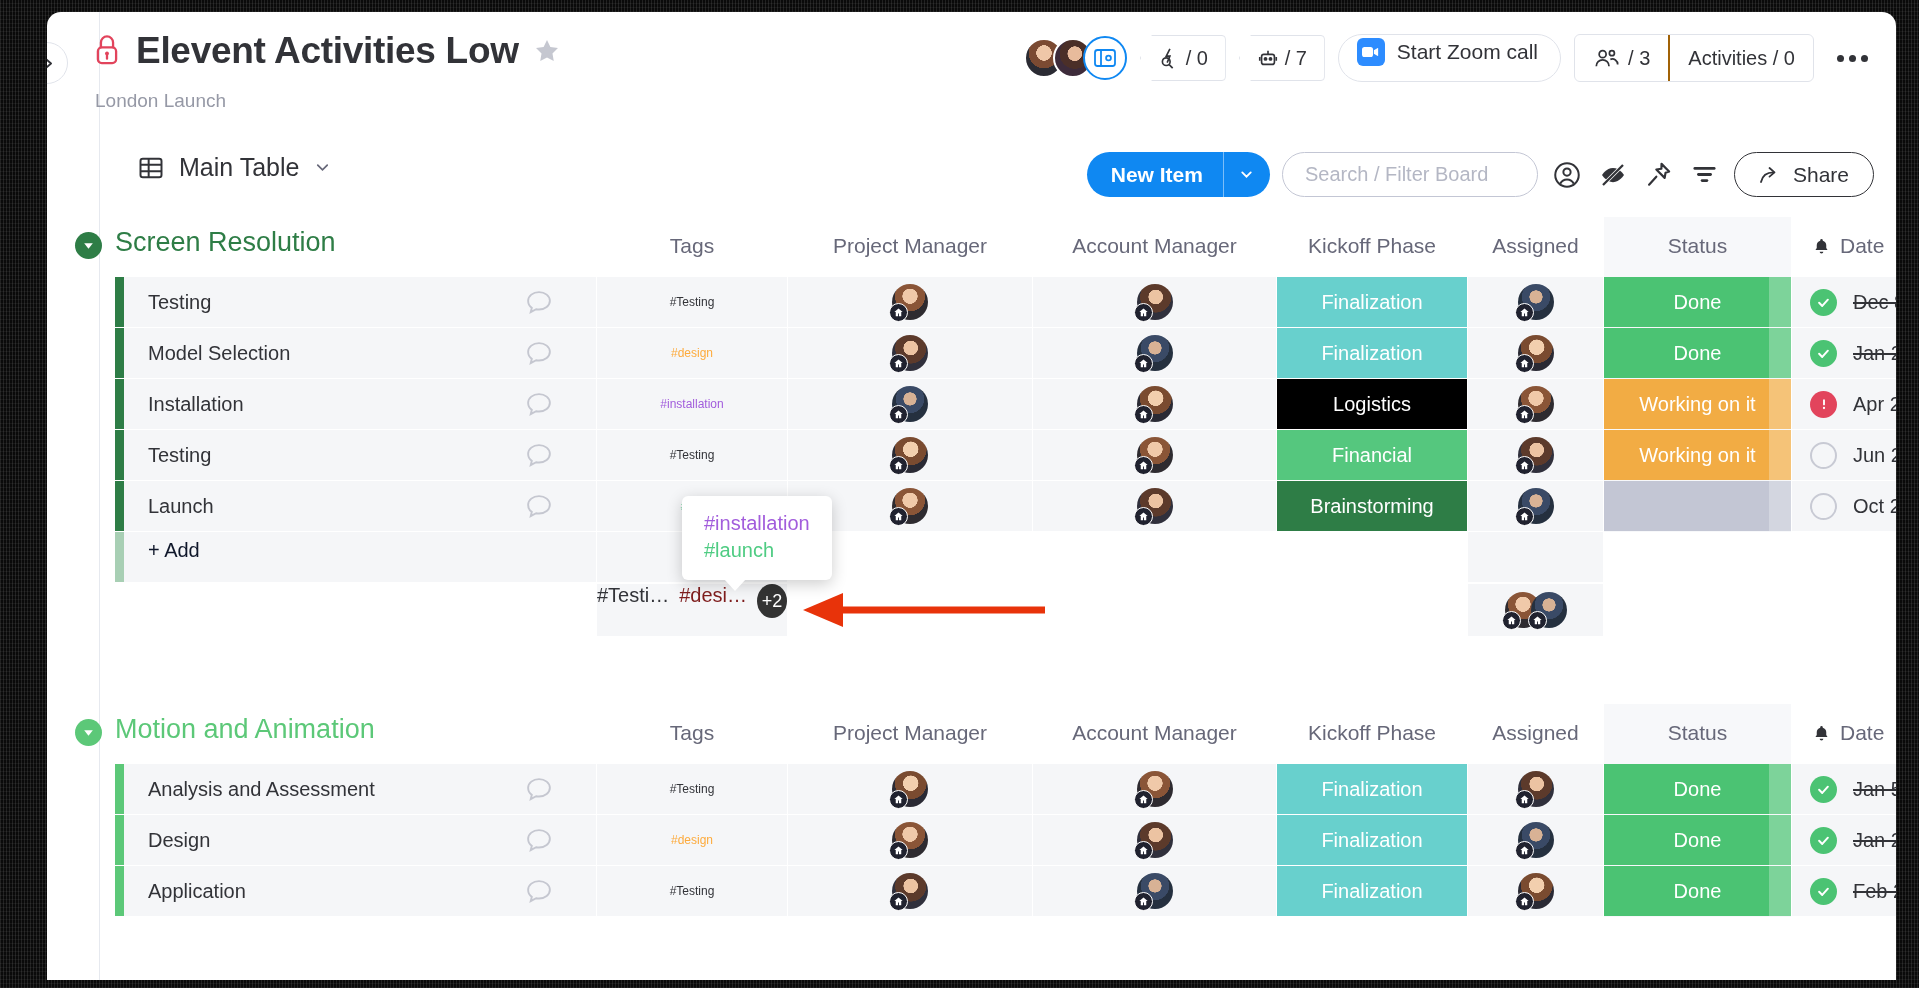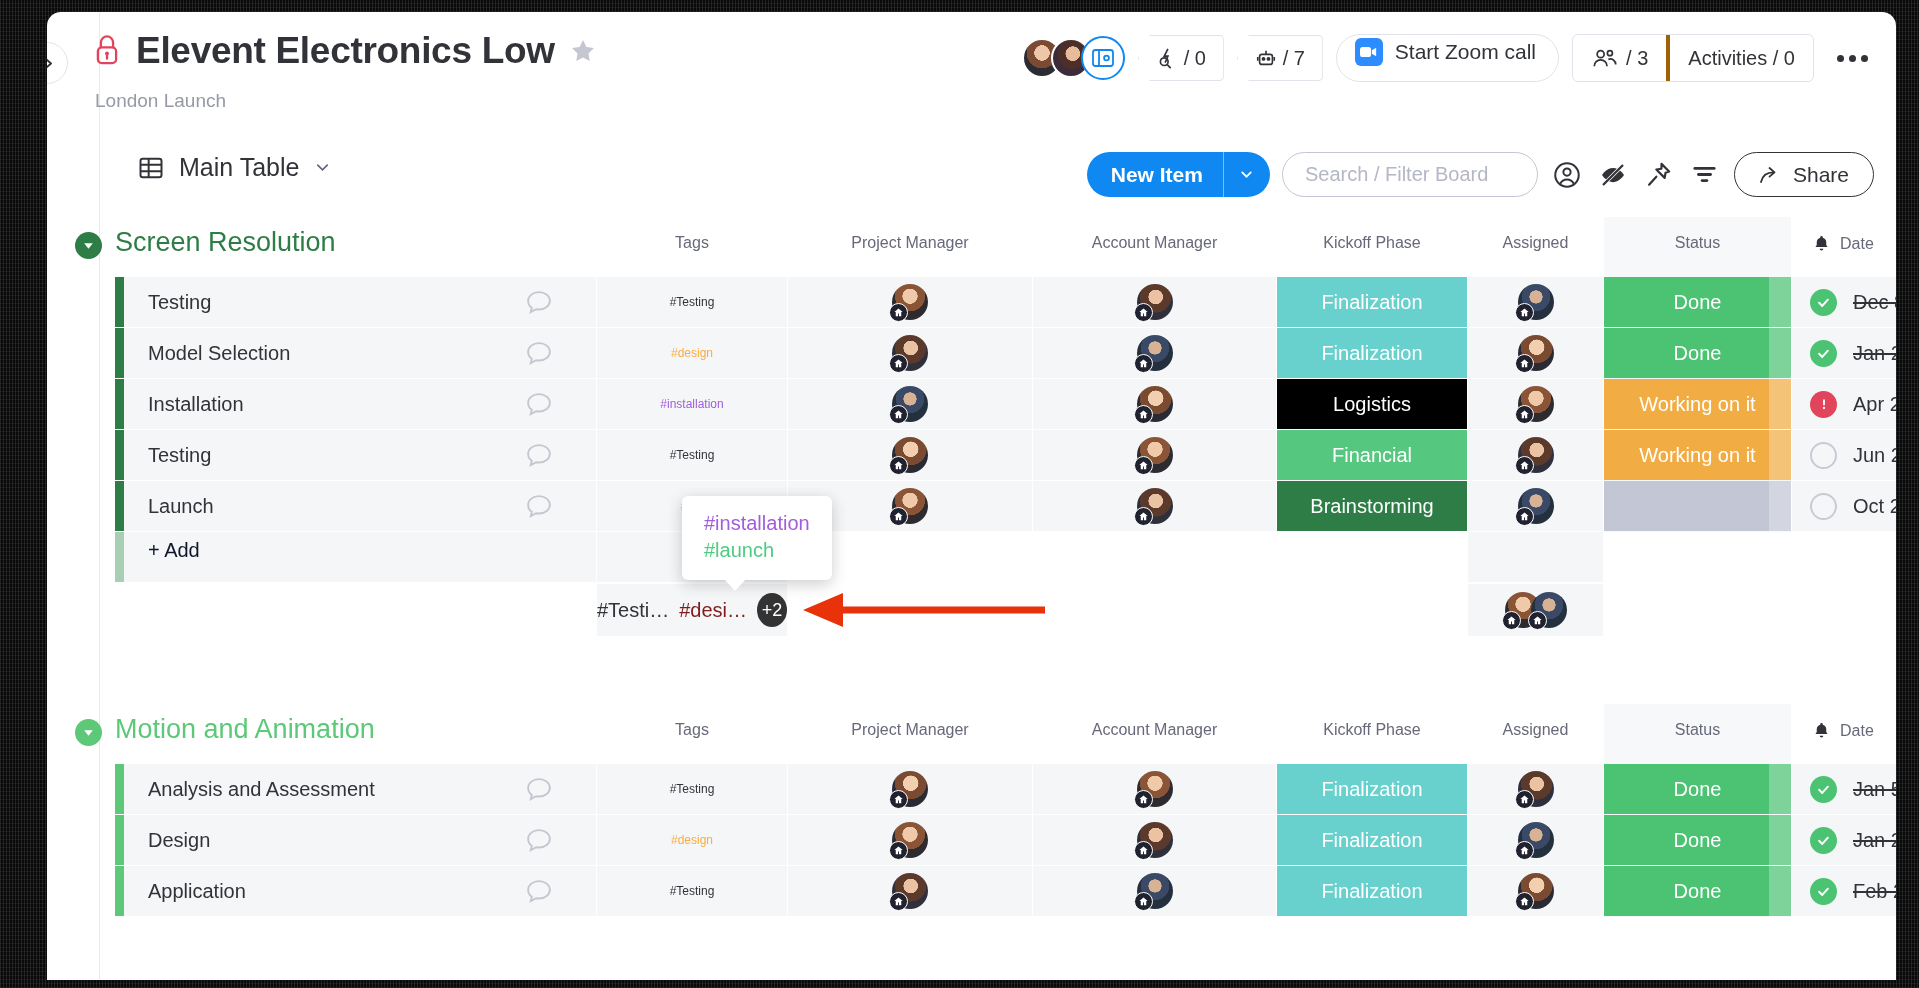"Elevent Electronics Low" div.board-title { text: Electronics -> Activities }
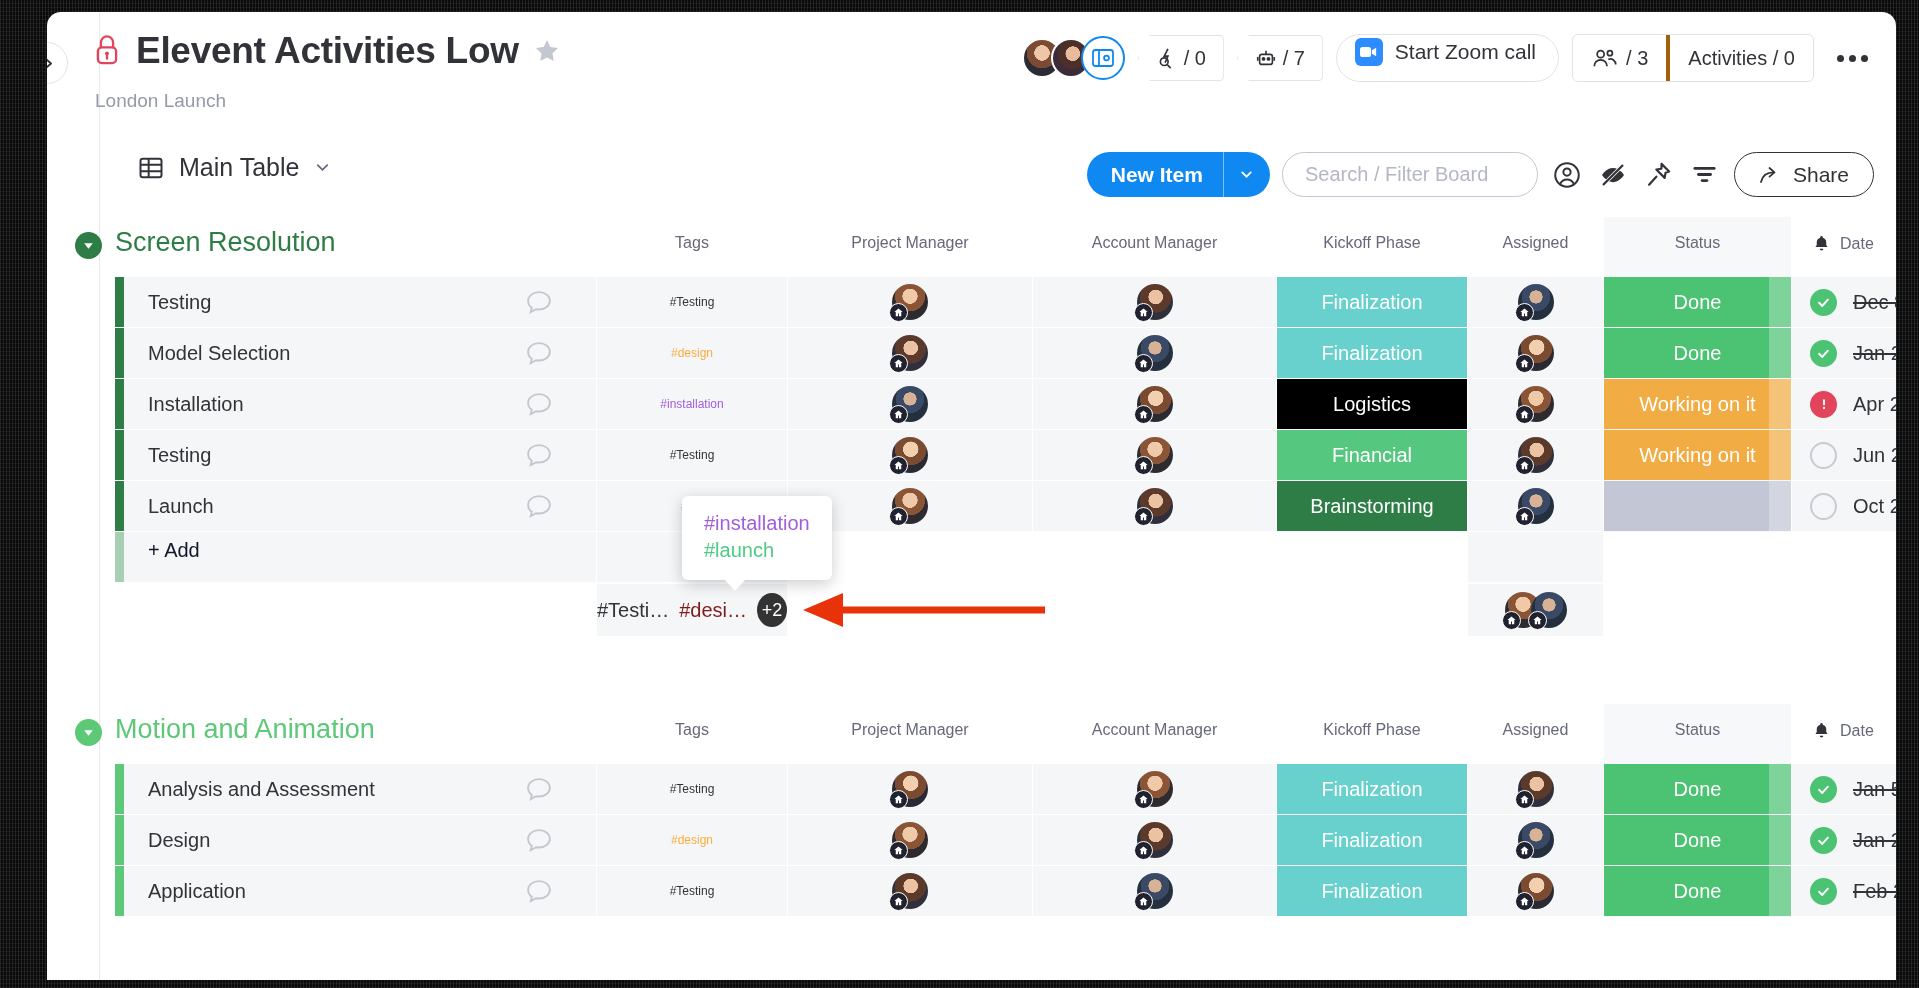"Activities / 0" .grpbtn > div + div { border-left: 4px solid #a16207 -> 2px solid #a16207 }
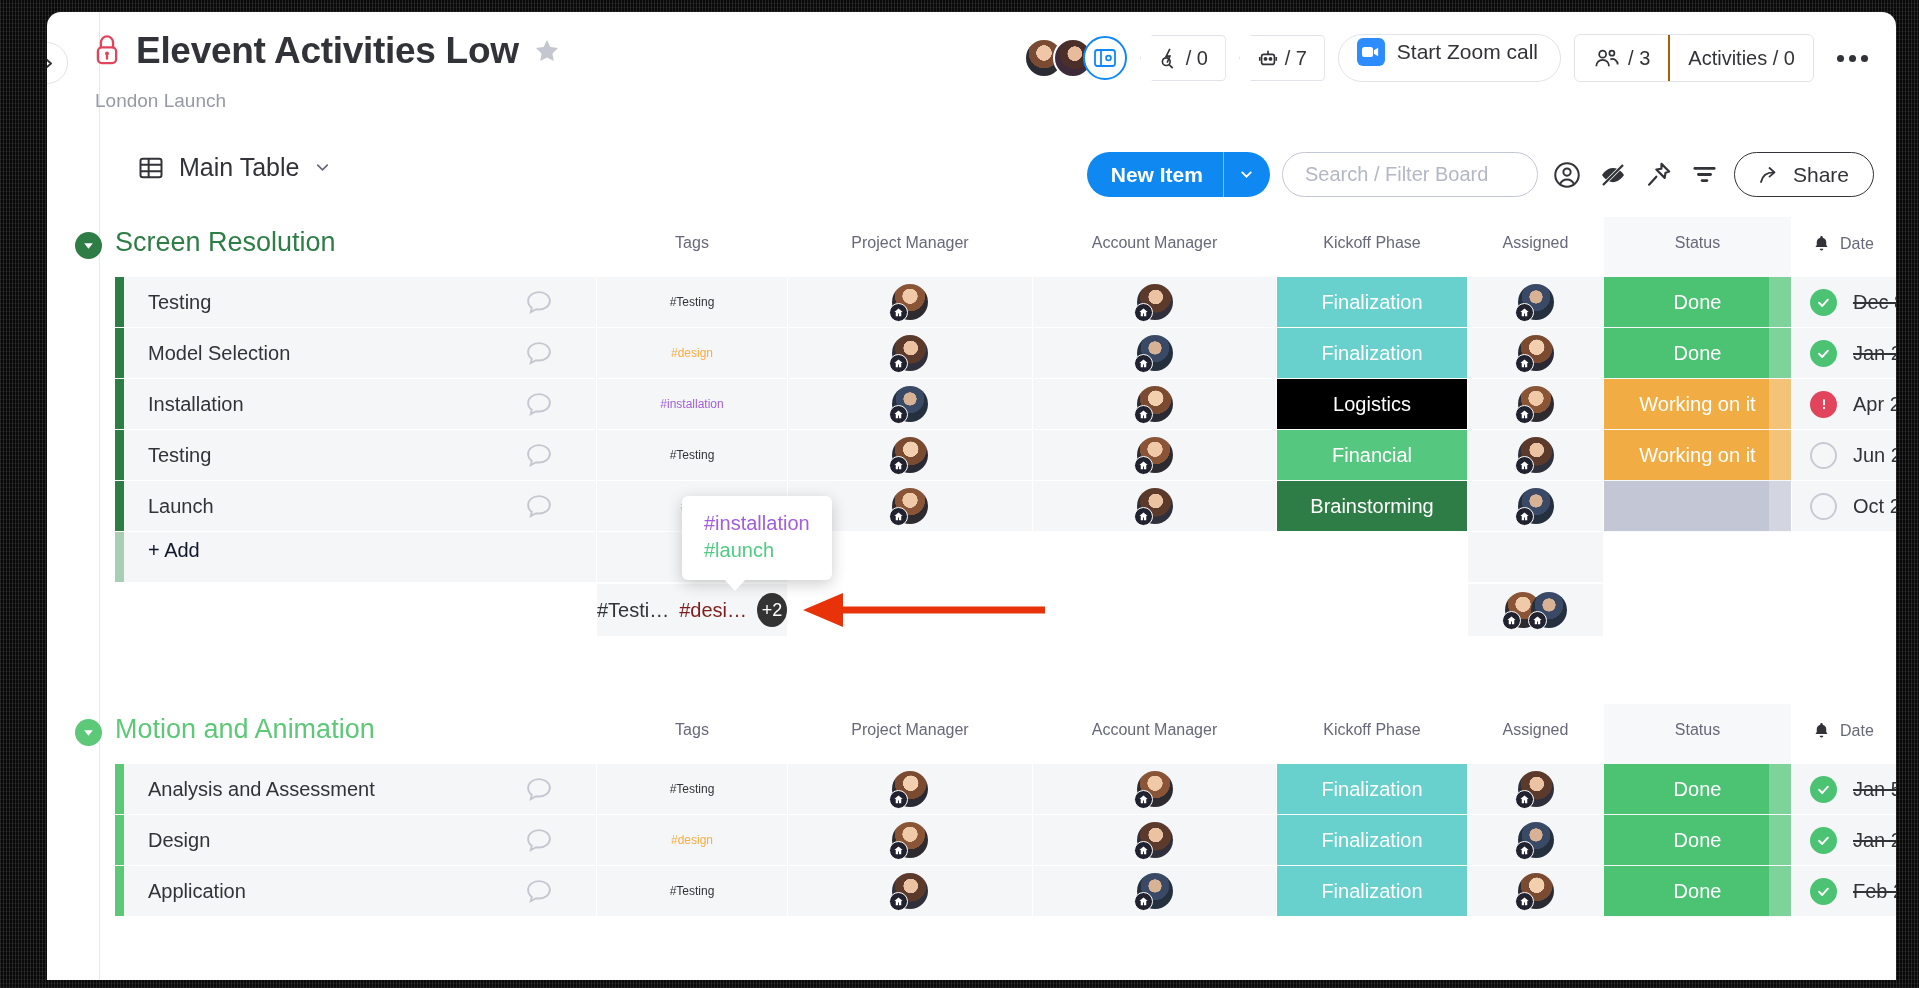"Tags" .colhdr { font-size: 16px -> 21px }
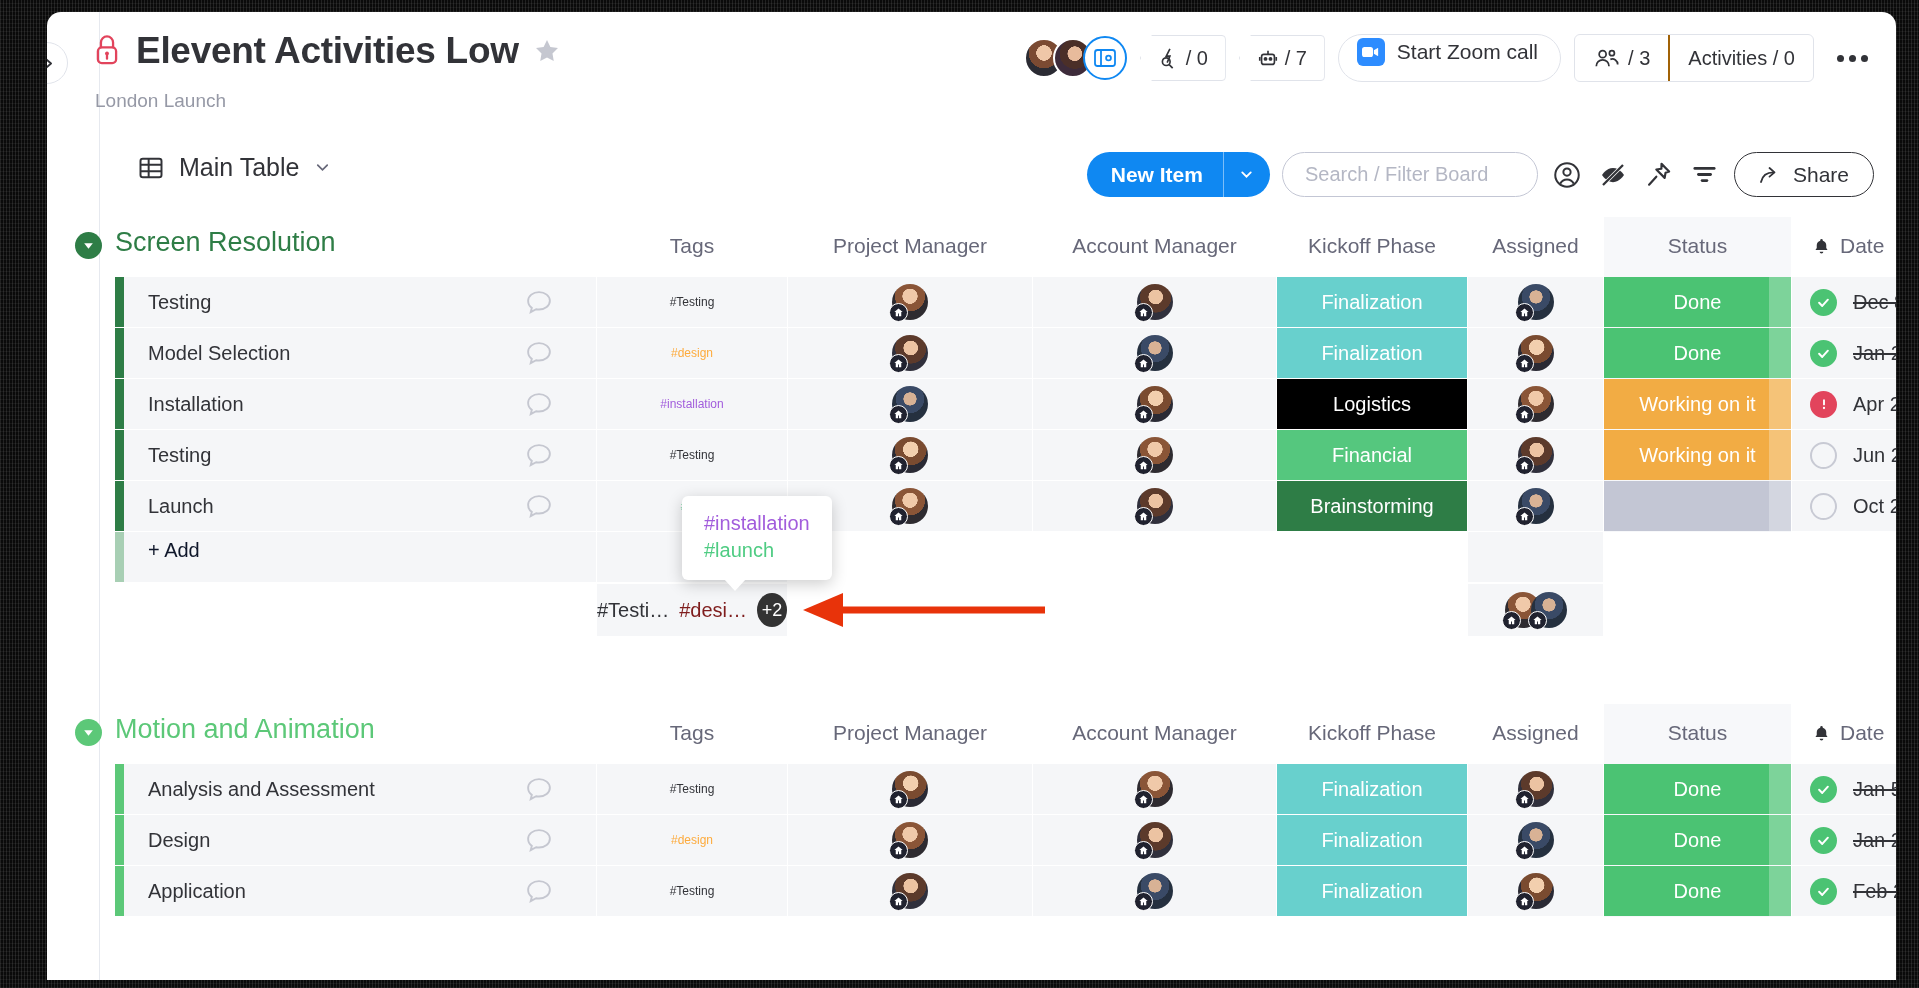"#Testi…" .sumtags { align-items: center -> flex-start }
